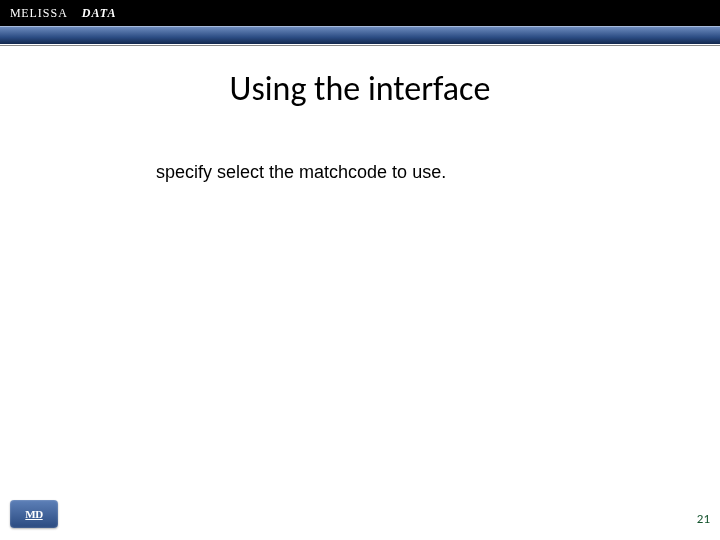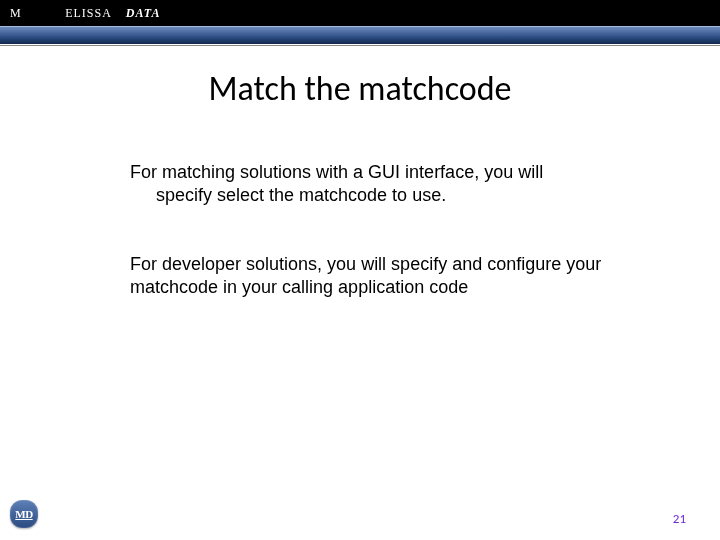"ELISSA" .brand .rest1 { padding-left: 44px -> none }
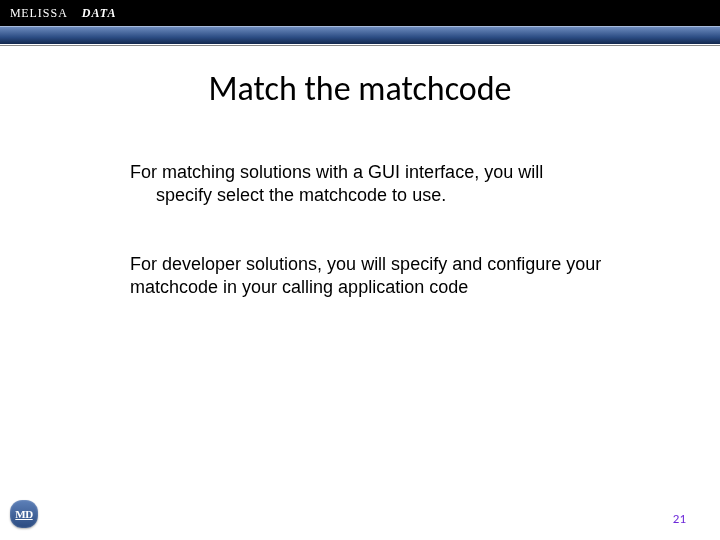"Match the matchcode" h1.title { text: Match the matchcode -> Using the interface }
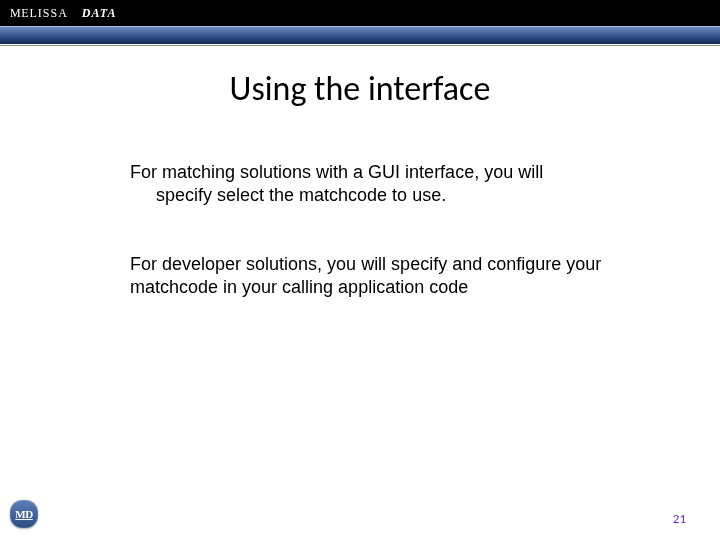"For matching solutions with a" span { html: <span>For matching solutions with a GUI interface, you will</span> -> none }
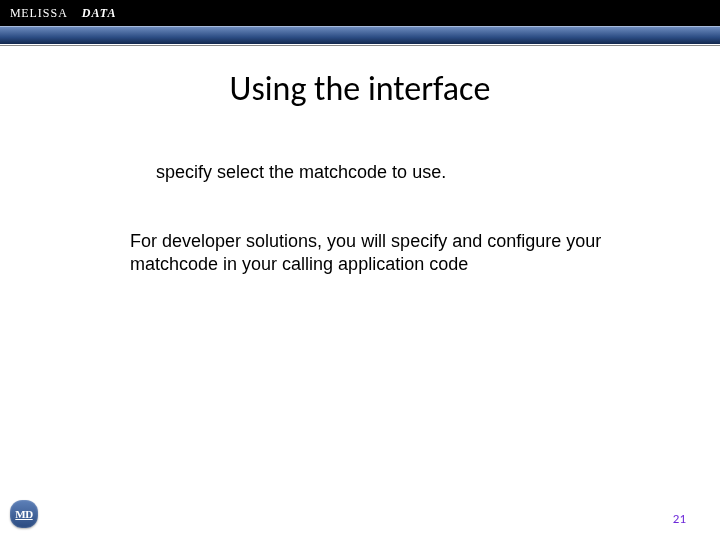"For developer solutions, you will" p.para { html: <p>For developer solutions, you will specify and configure your matchcode in your calling application code</p> -> none }
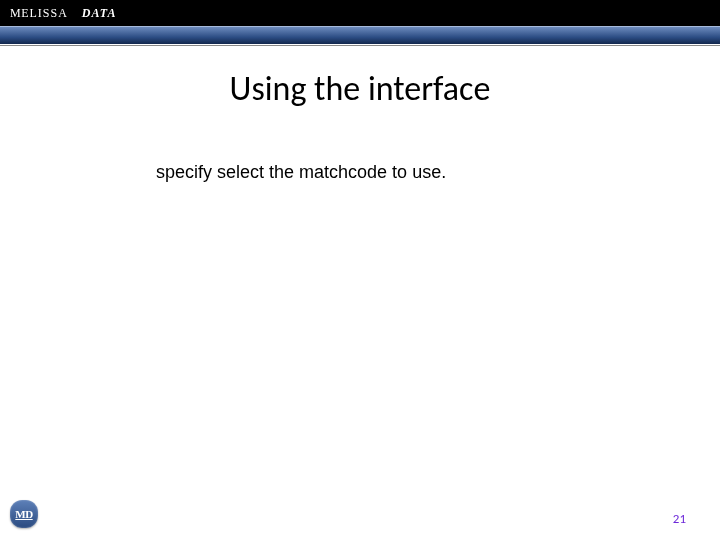"MD" .md-badge { border-radius: 12px -> 4px; width: 28px -> 48px }
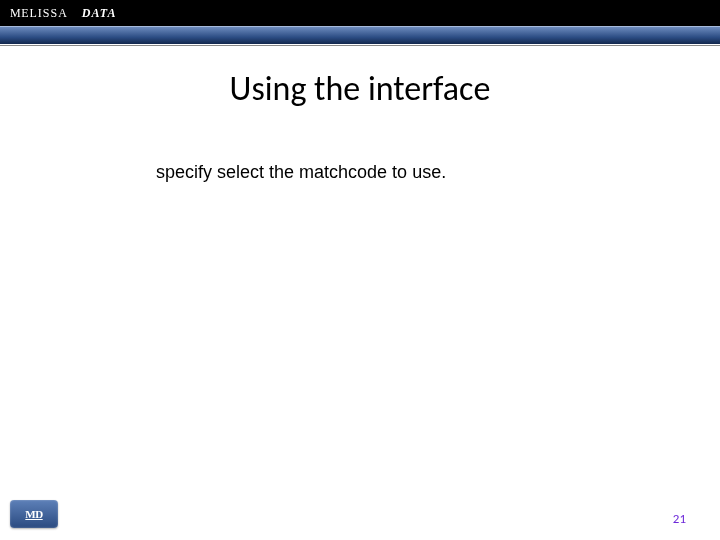"21" .page-num { color: #6d28d9 -> #14532d; right: 34px -> 10px }
